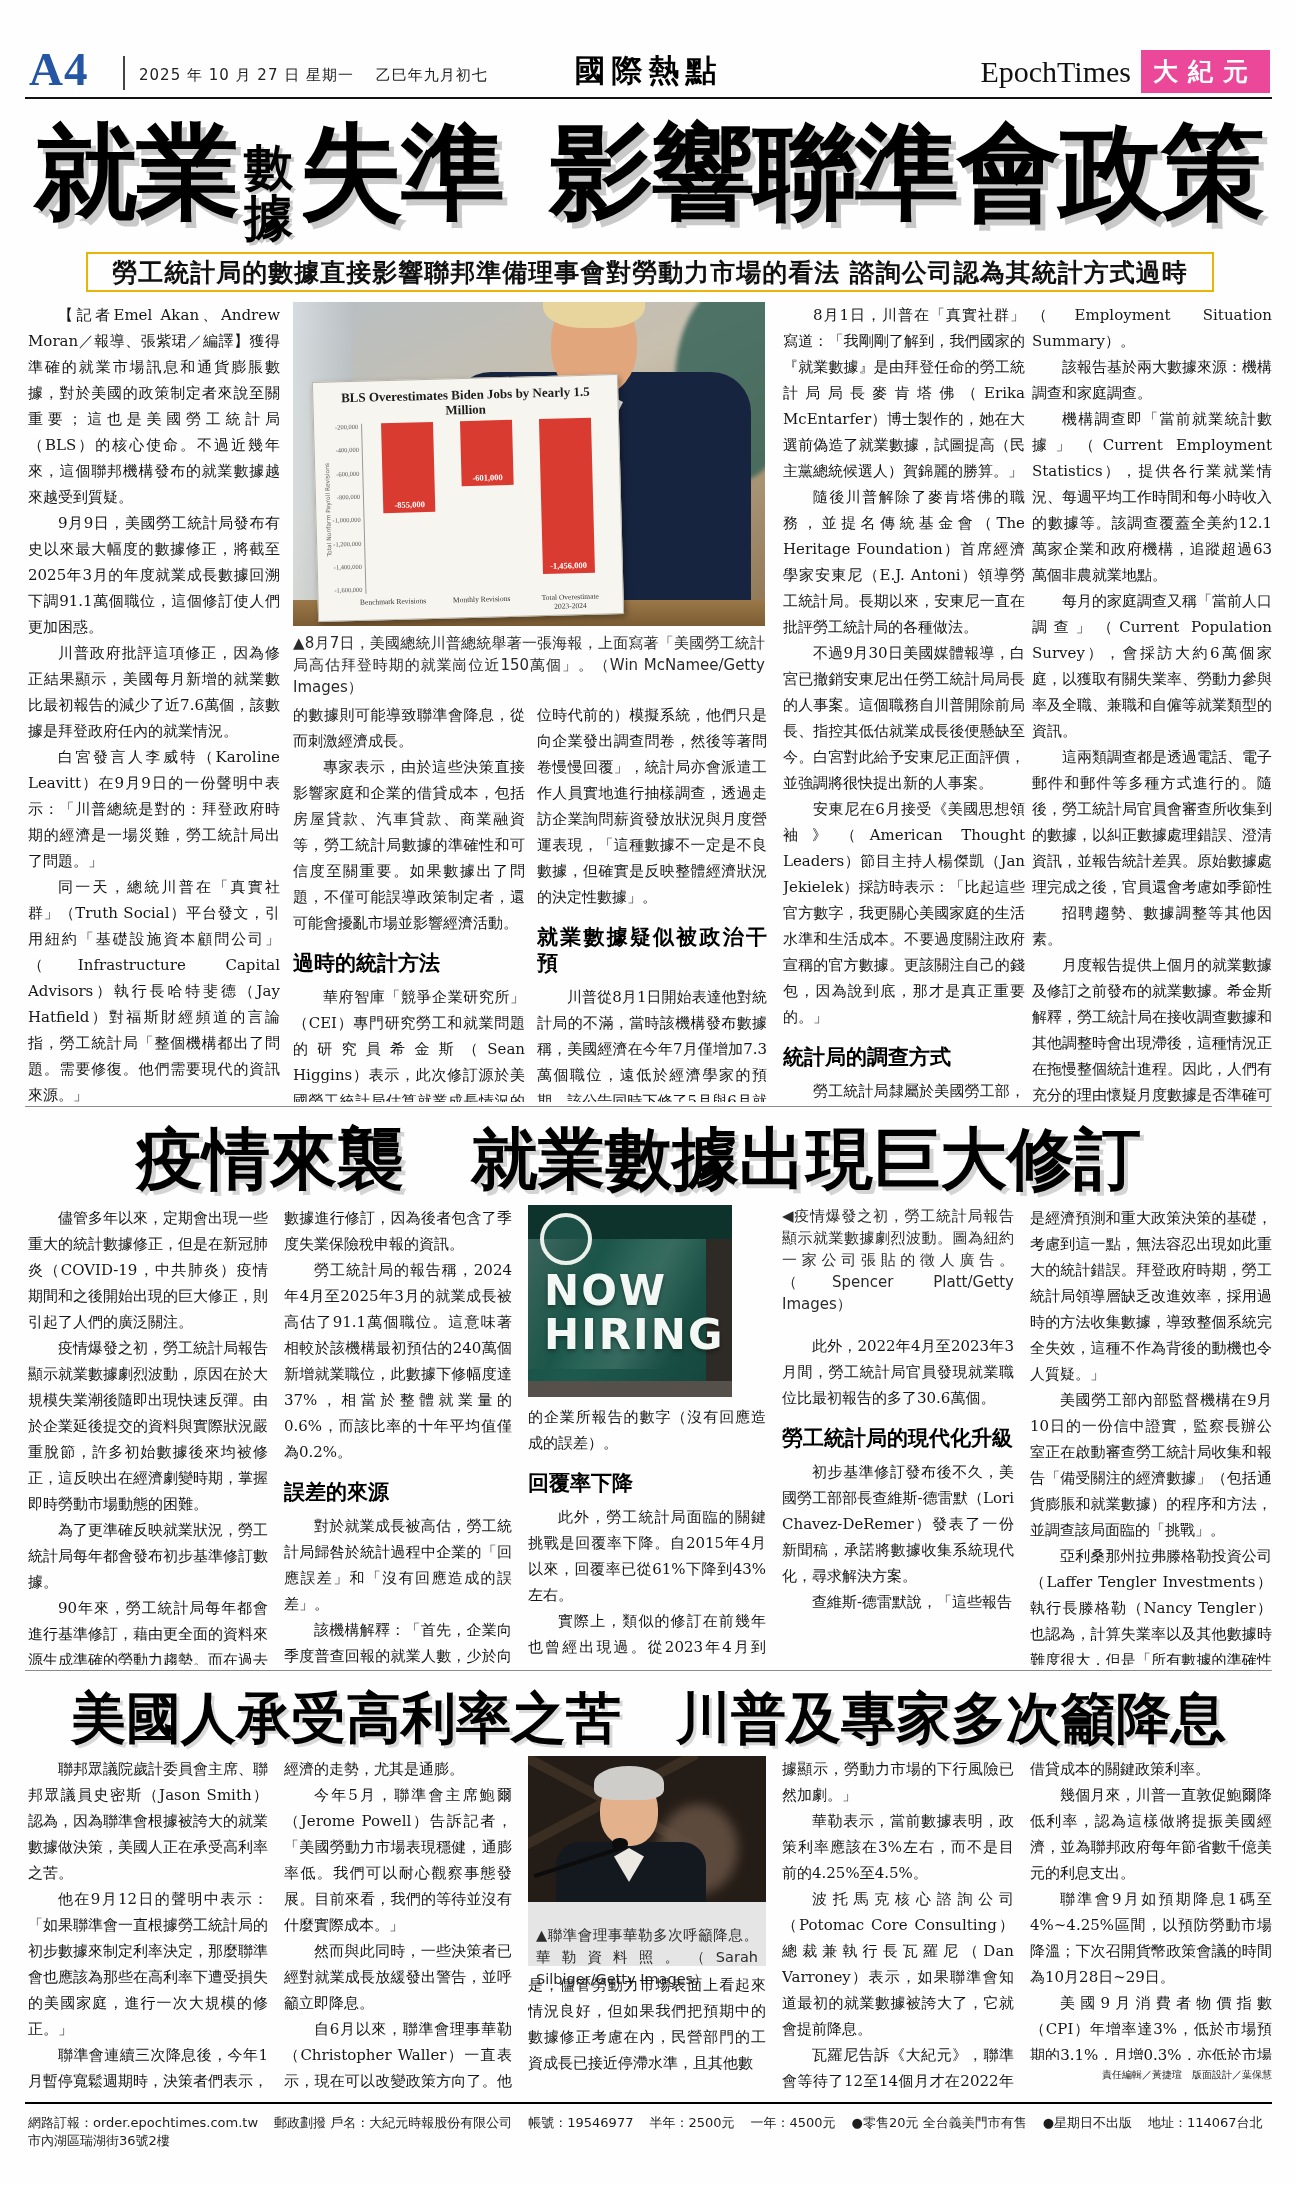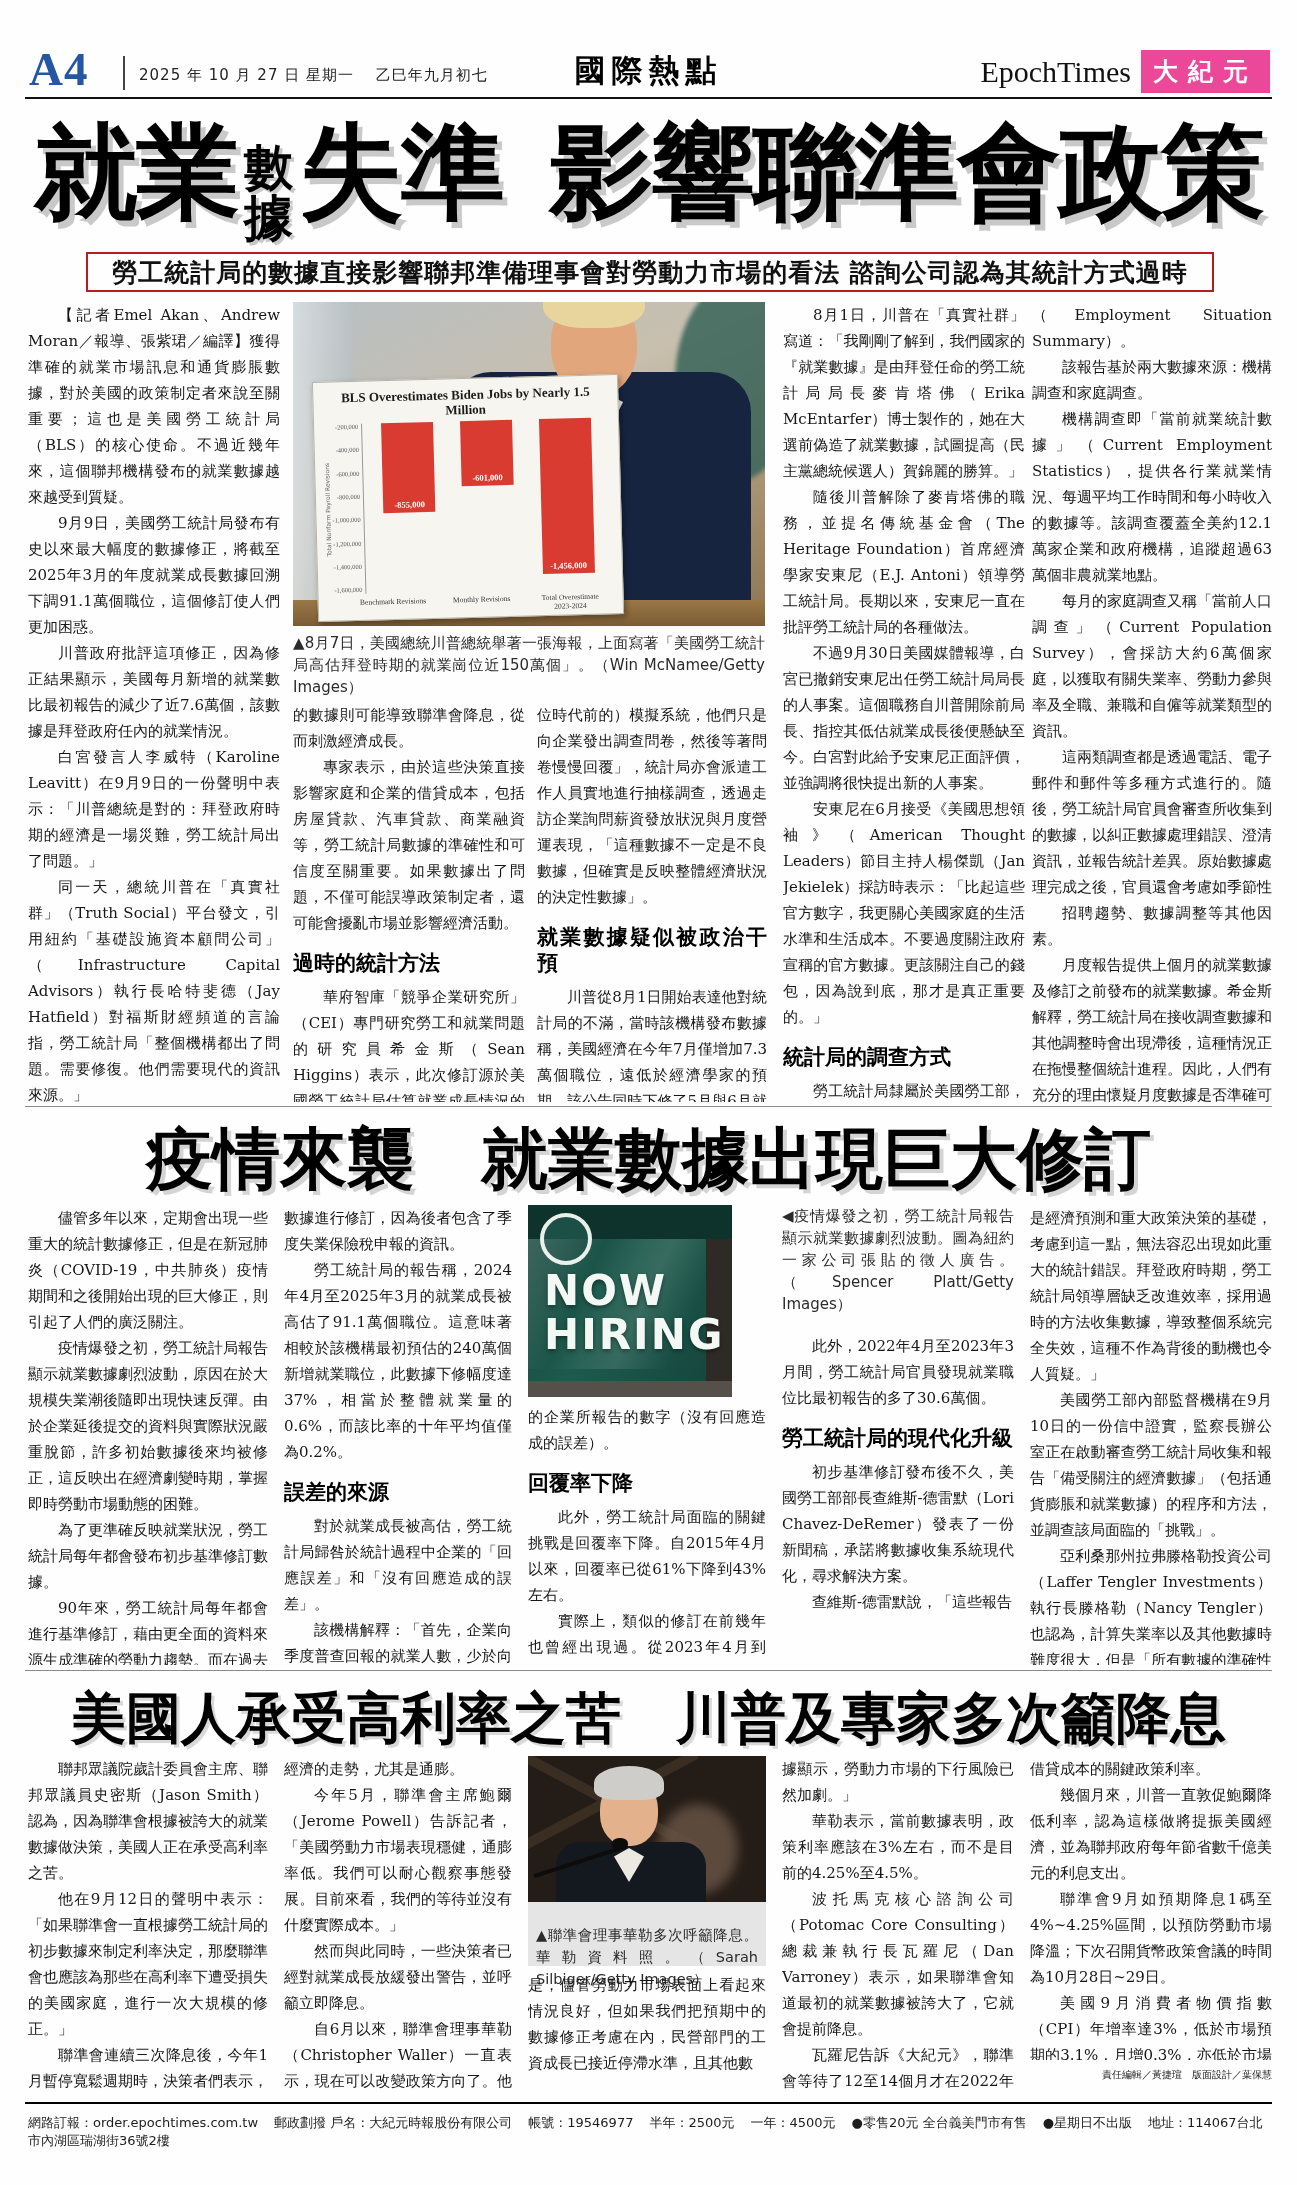"勞工統計局的數據直接影響聯邦準備理事會對勞動力市場的看法" .subhead-box { border: 2px solid #b91c1c -> 2px solid #eab308 }
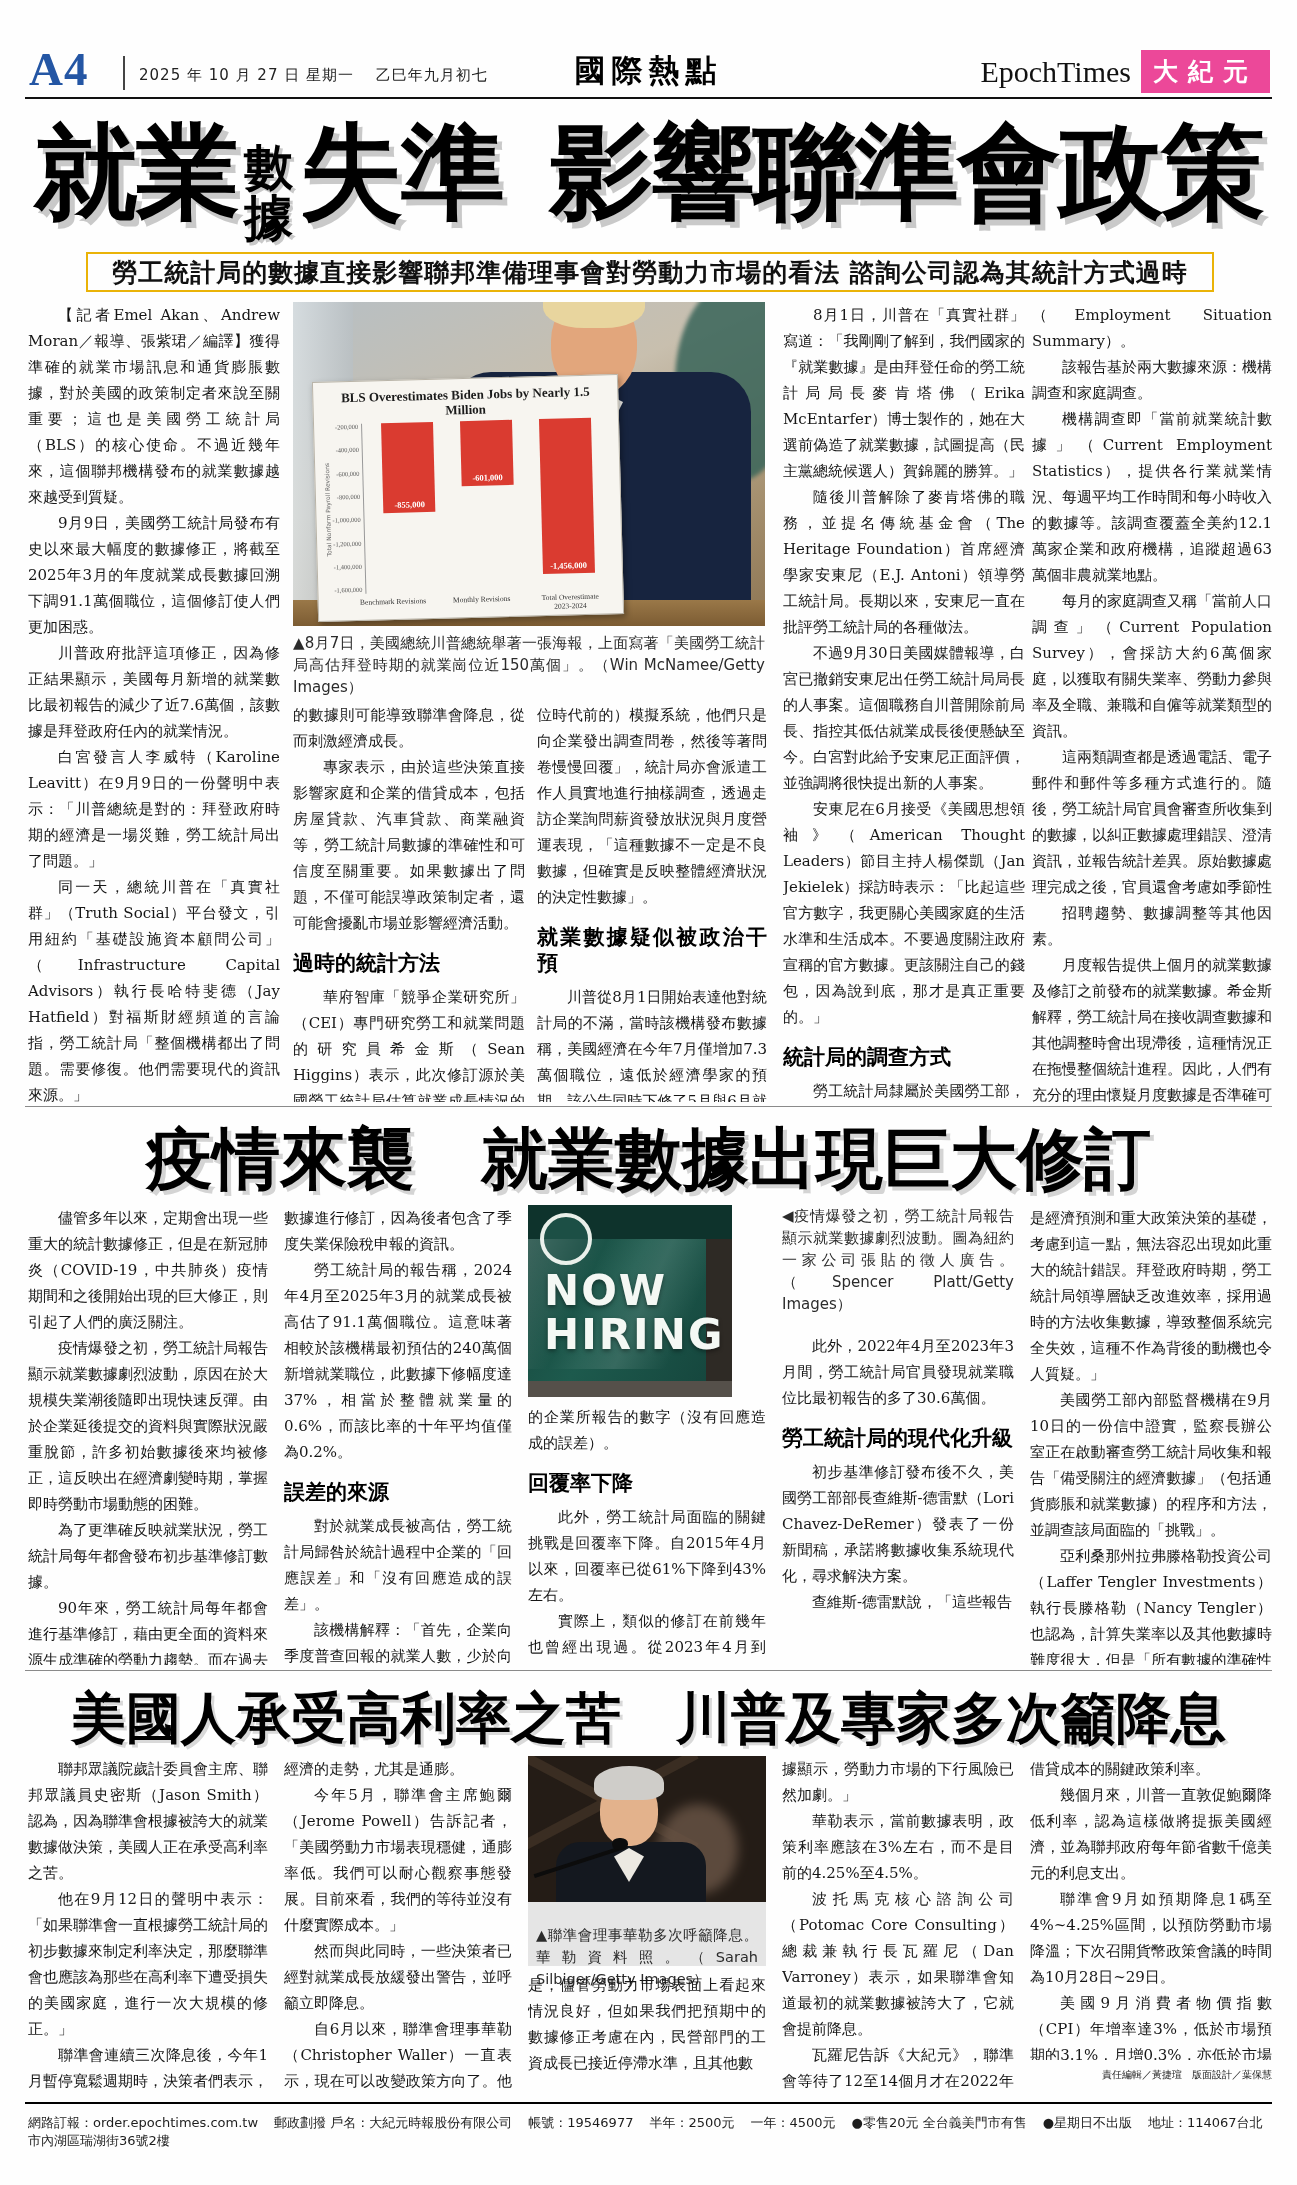"疫情來襲 就業數據出現巨大修訂" .headline2 { left: 25px -> 15px }
